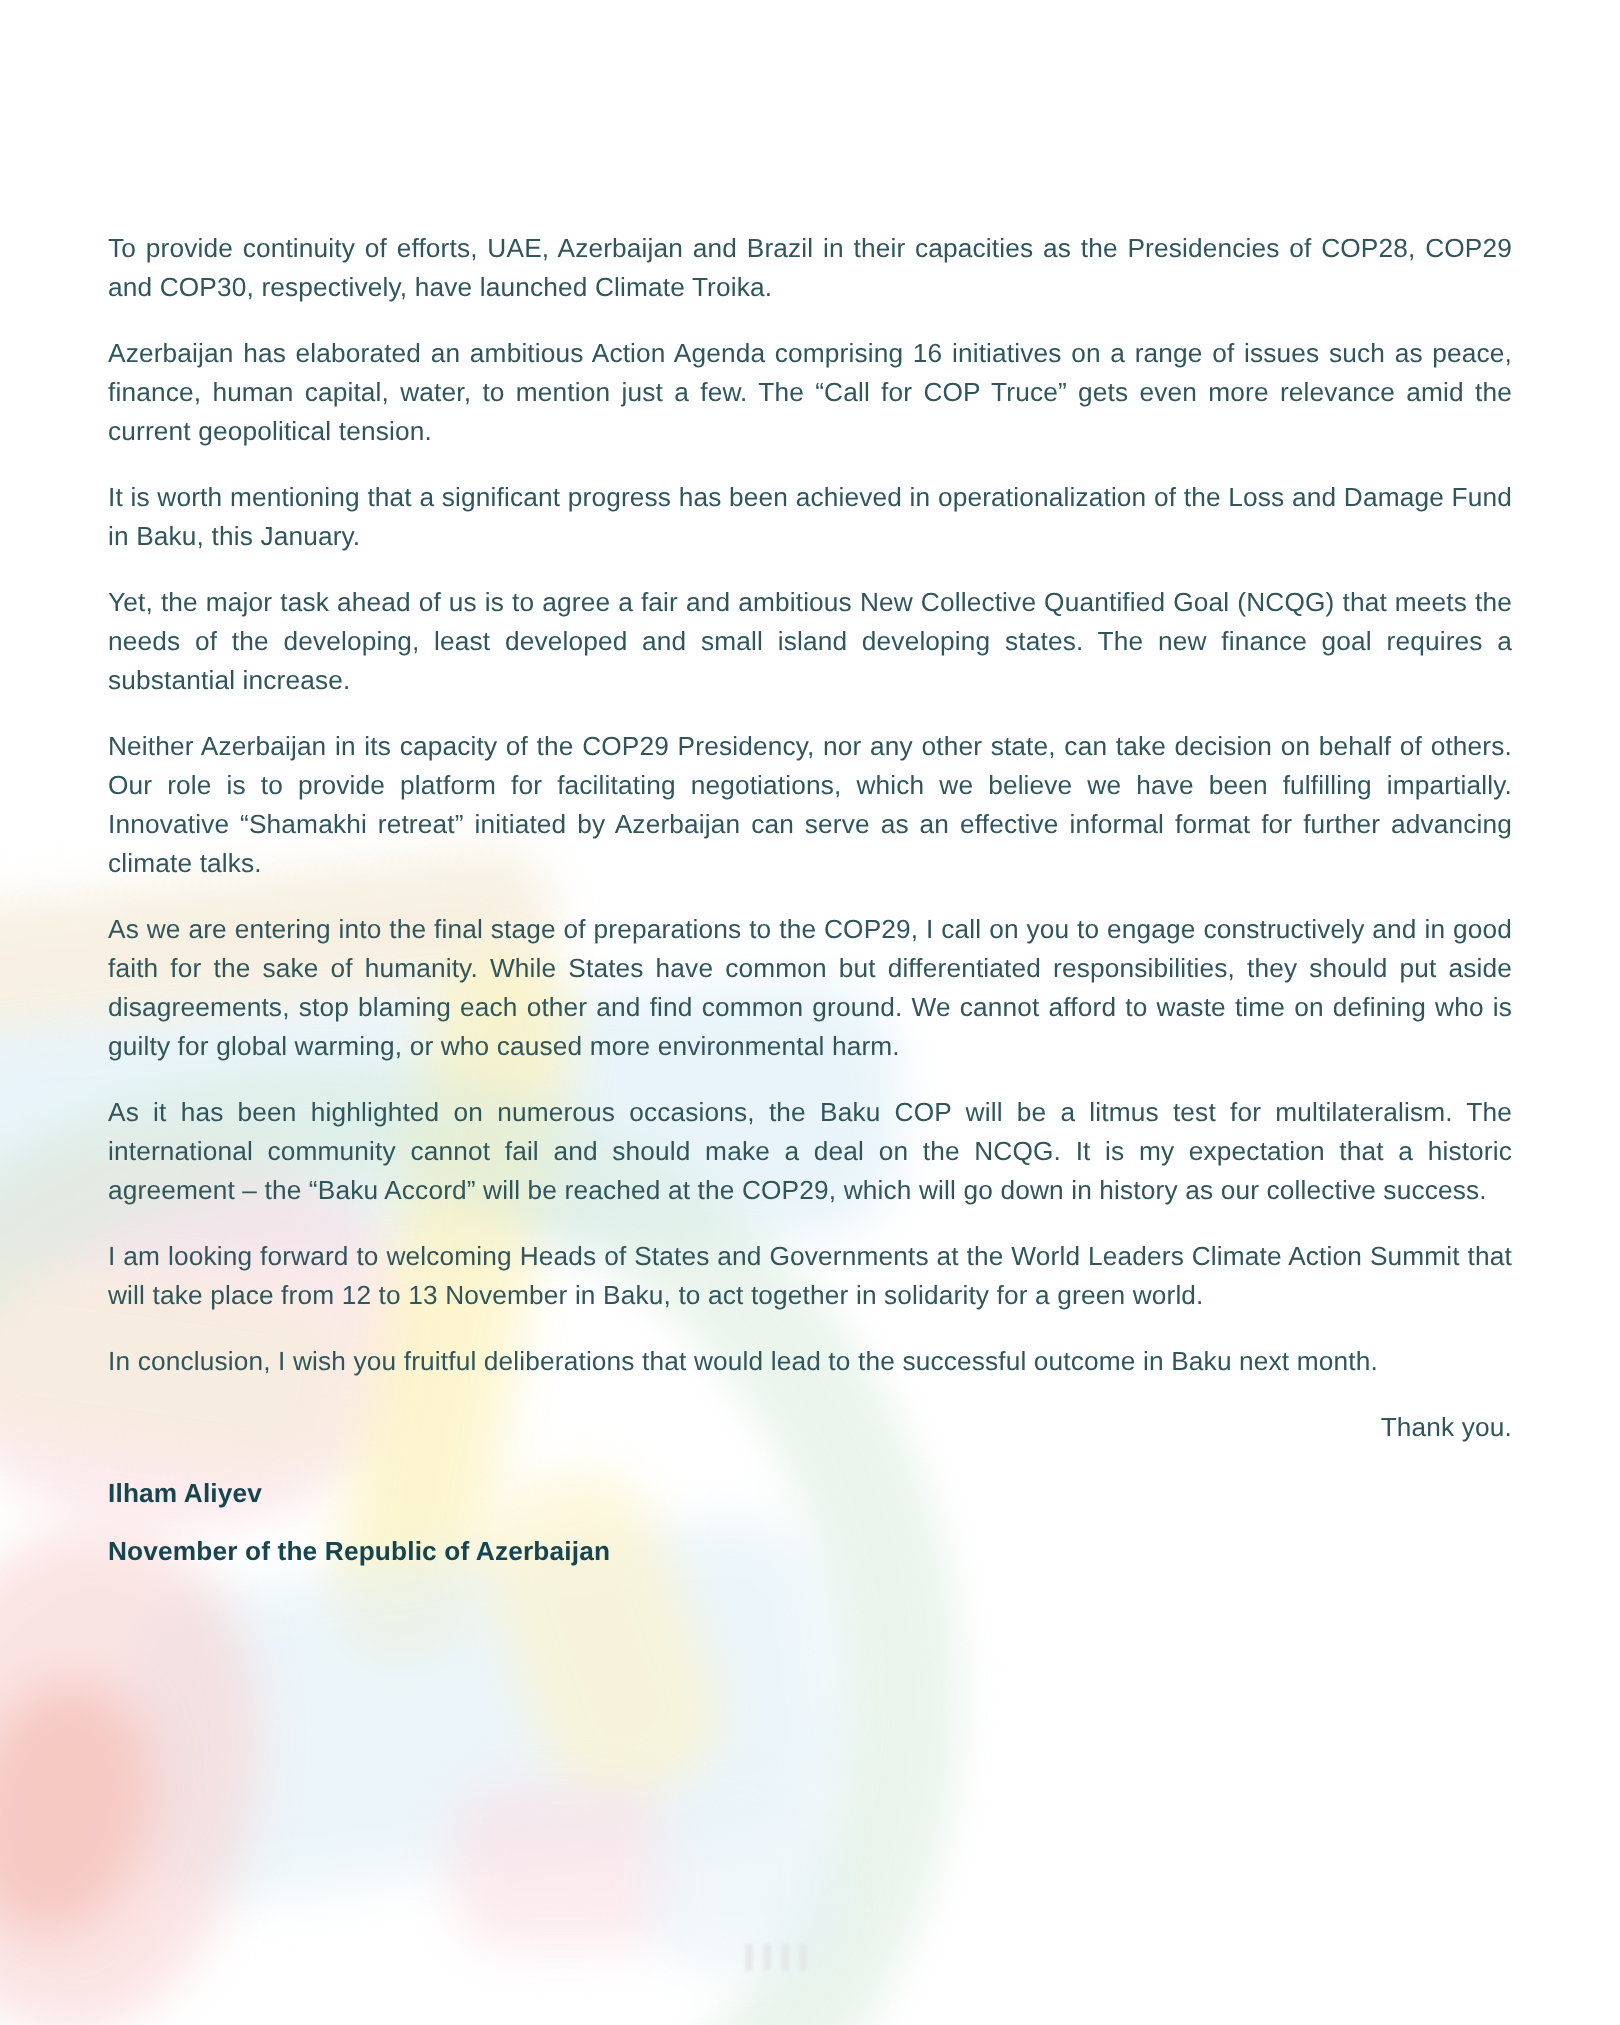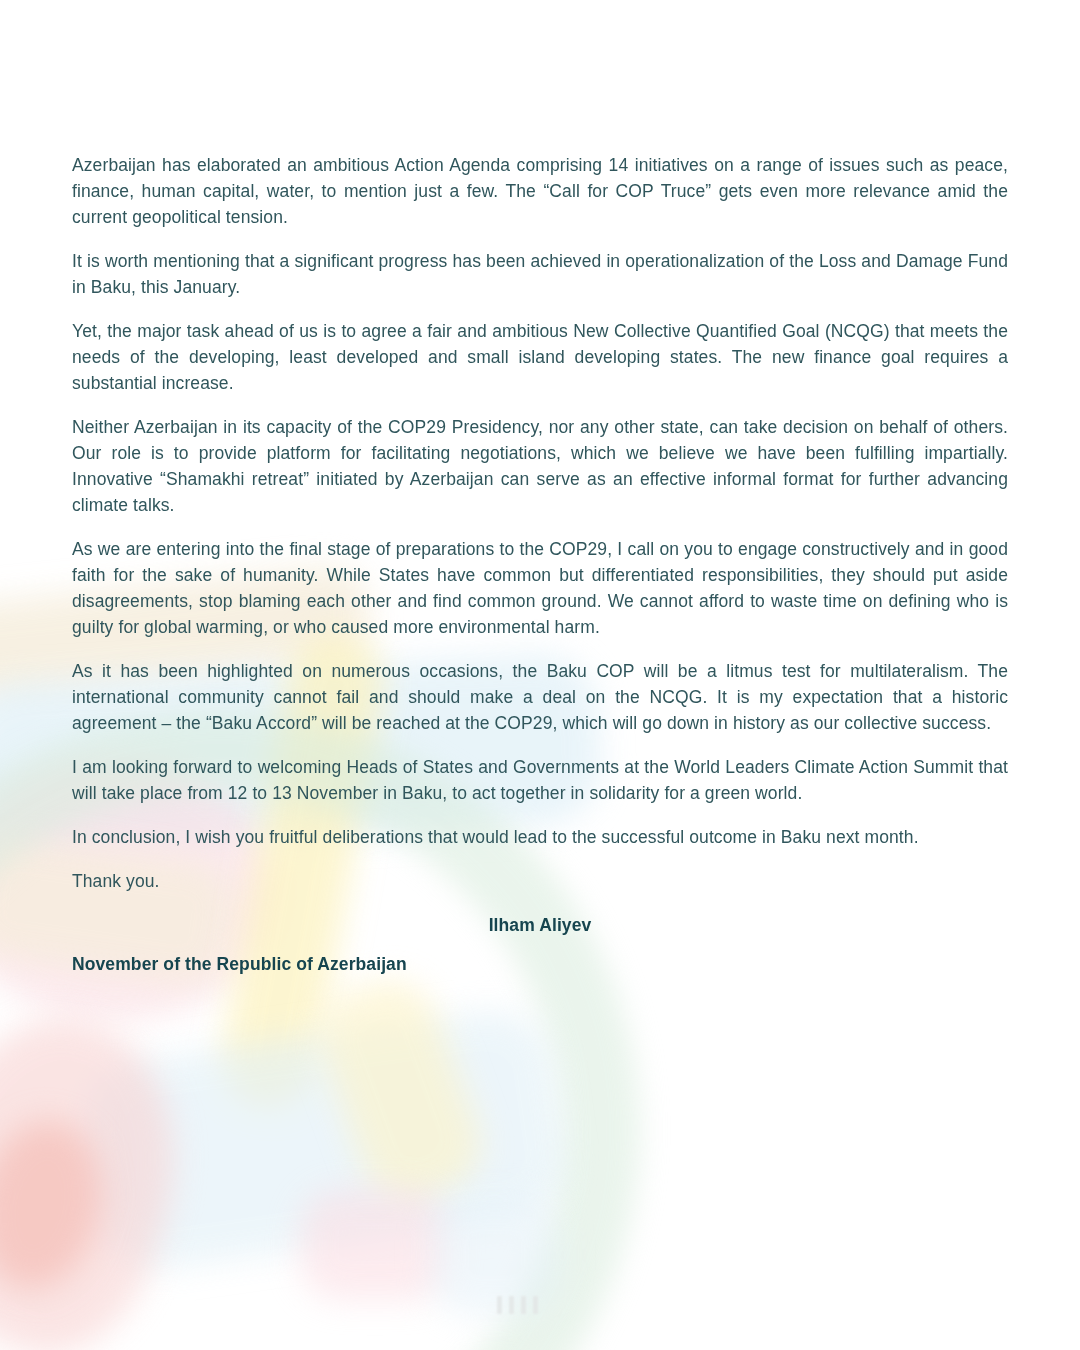"To provide continuity of efforts," p.para { html: none -> <p>To provide continuity of efforts, UAE, Azerbaijan and Brazil in their capacities as the Presidencies of COP28, COP29 and COP30, respectively, have launched Climate Troika.</p> }
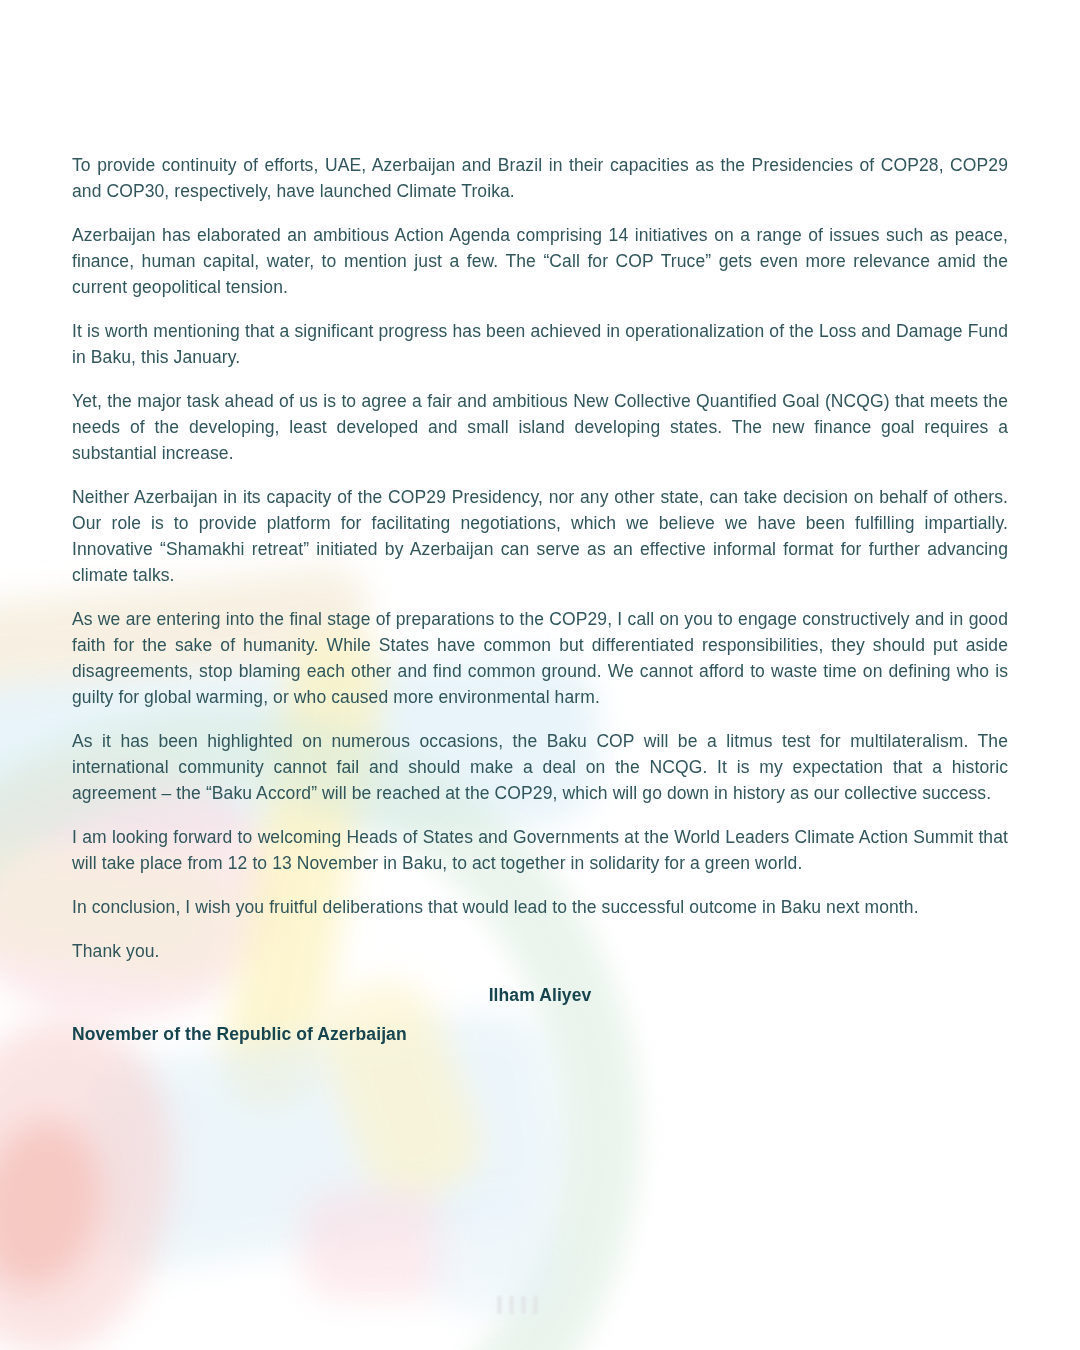"Azerbaijan has elaborated an ambitious" p.para { text: 14 -> 16 }
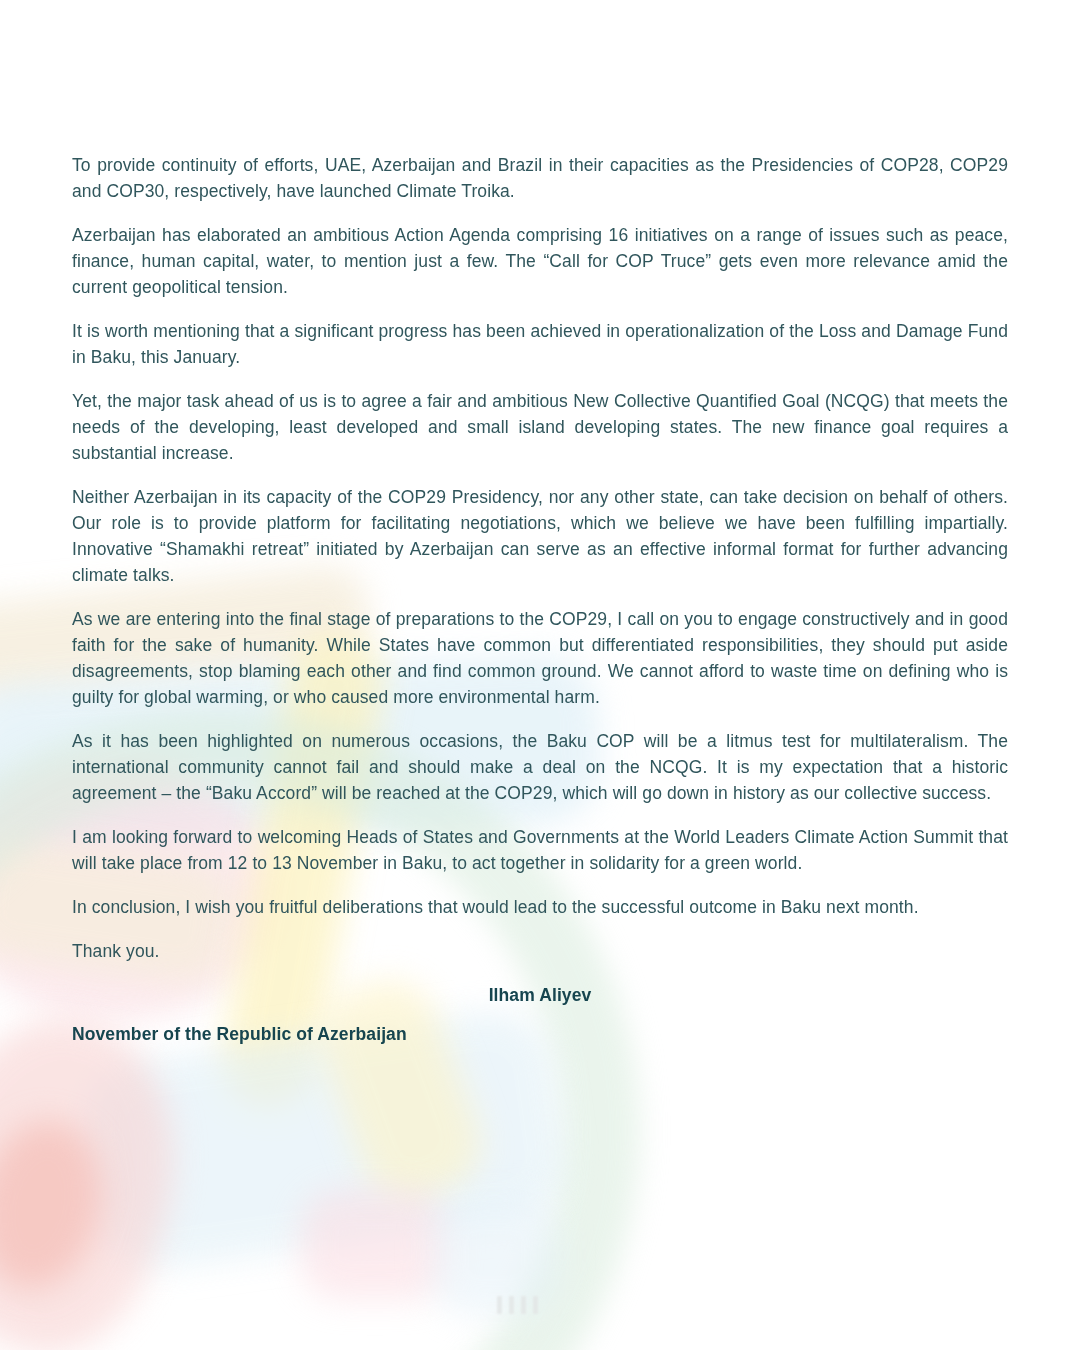"Thank you." .para-last { text-align: left -> right }
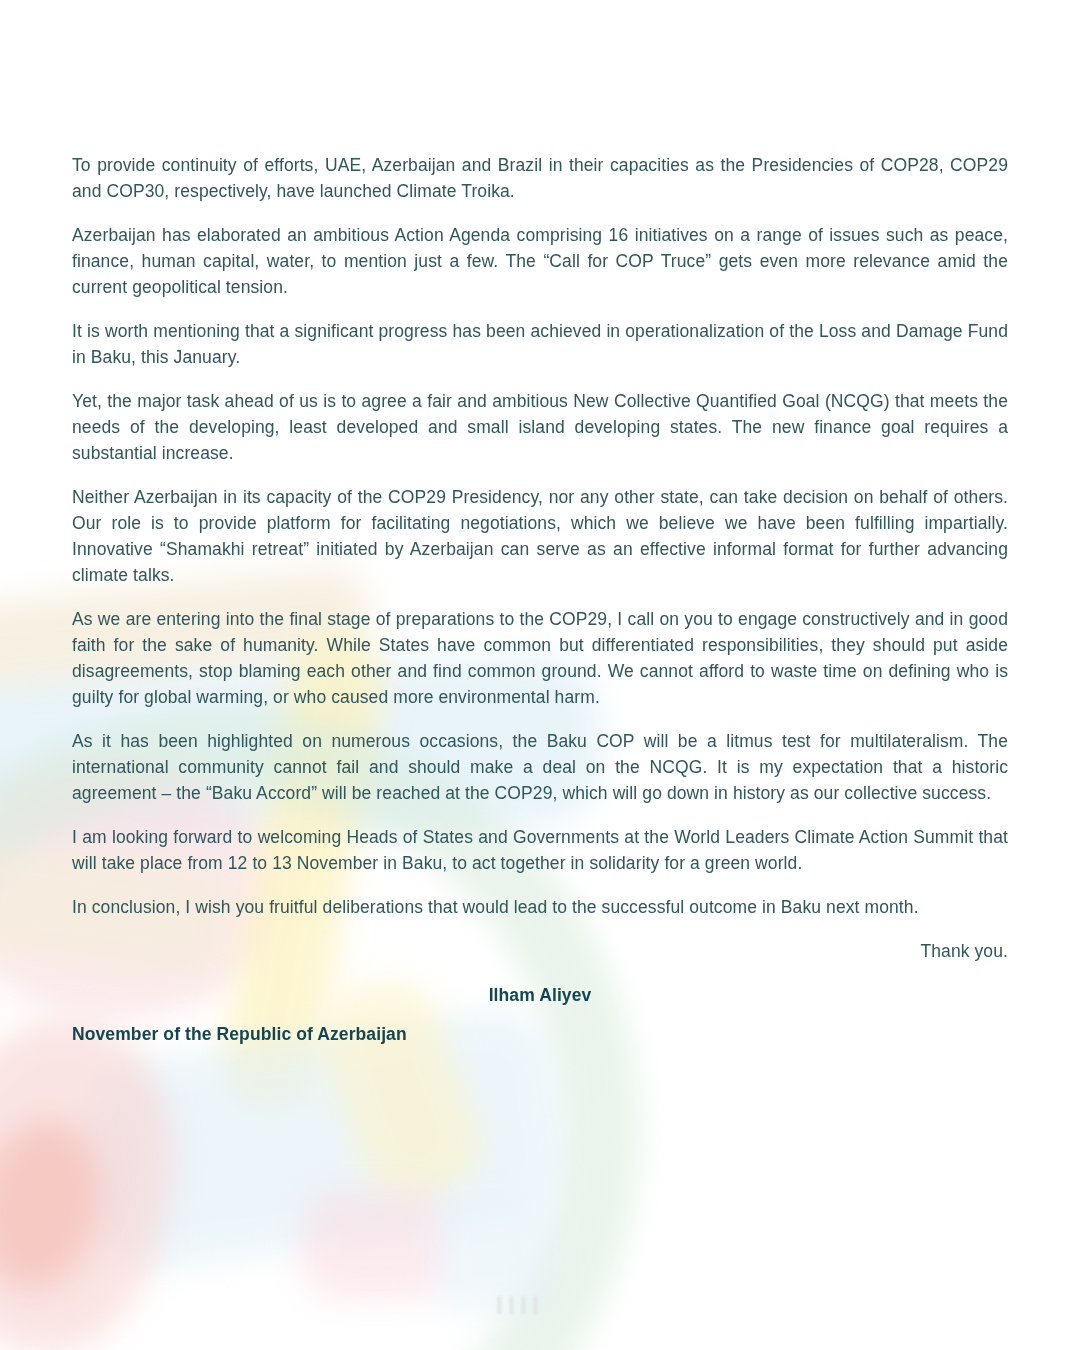"Ilham Aliyev" .sig-first { text-align: center -> none }
